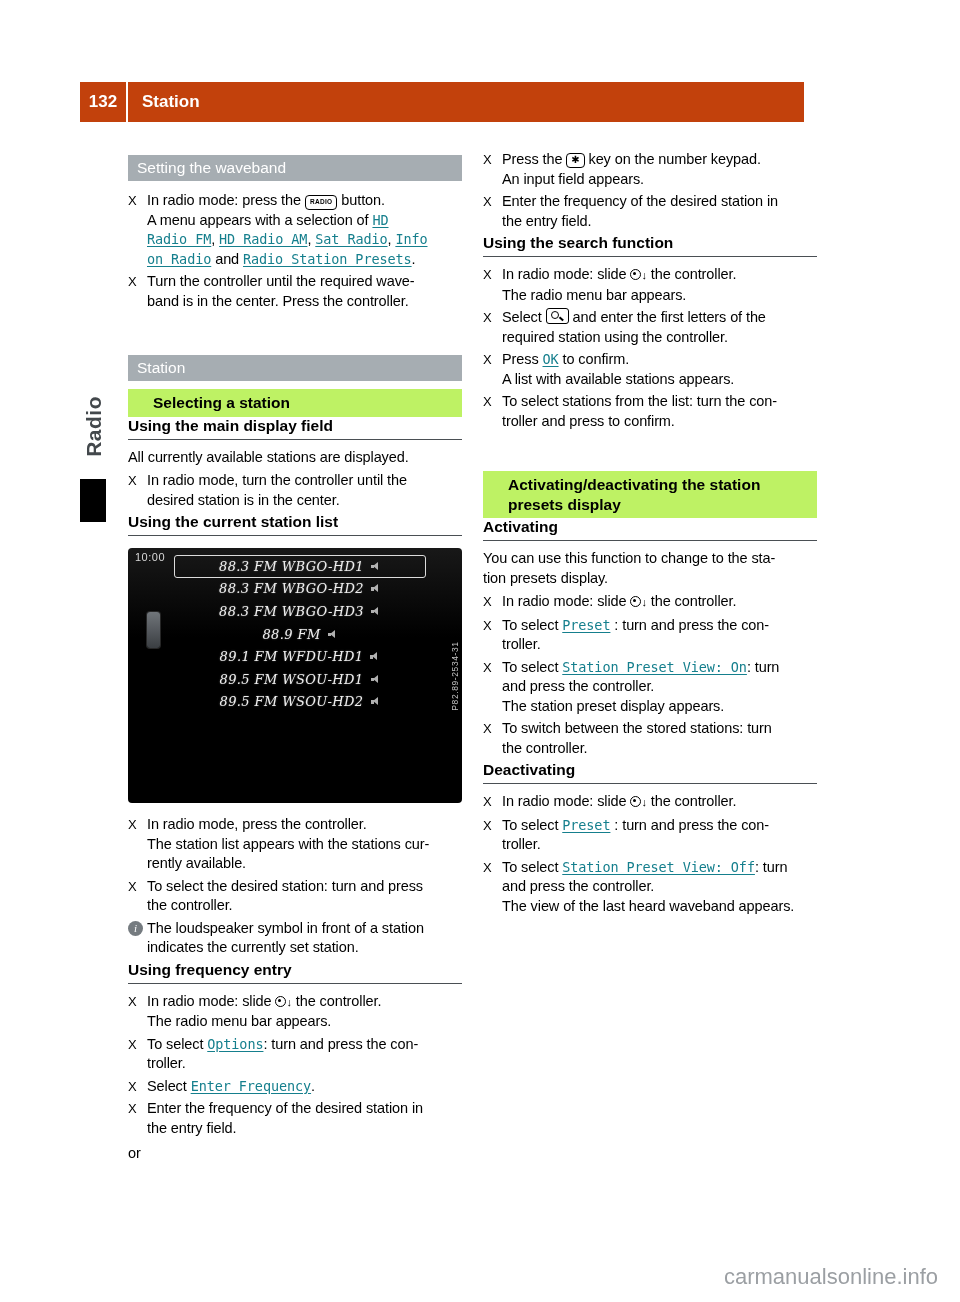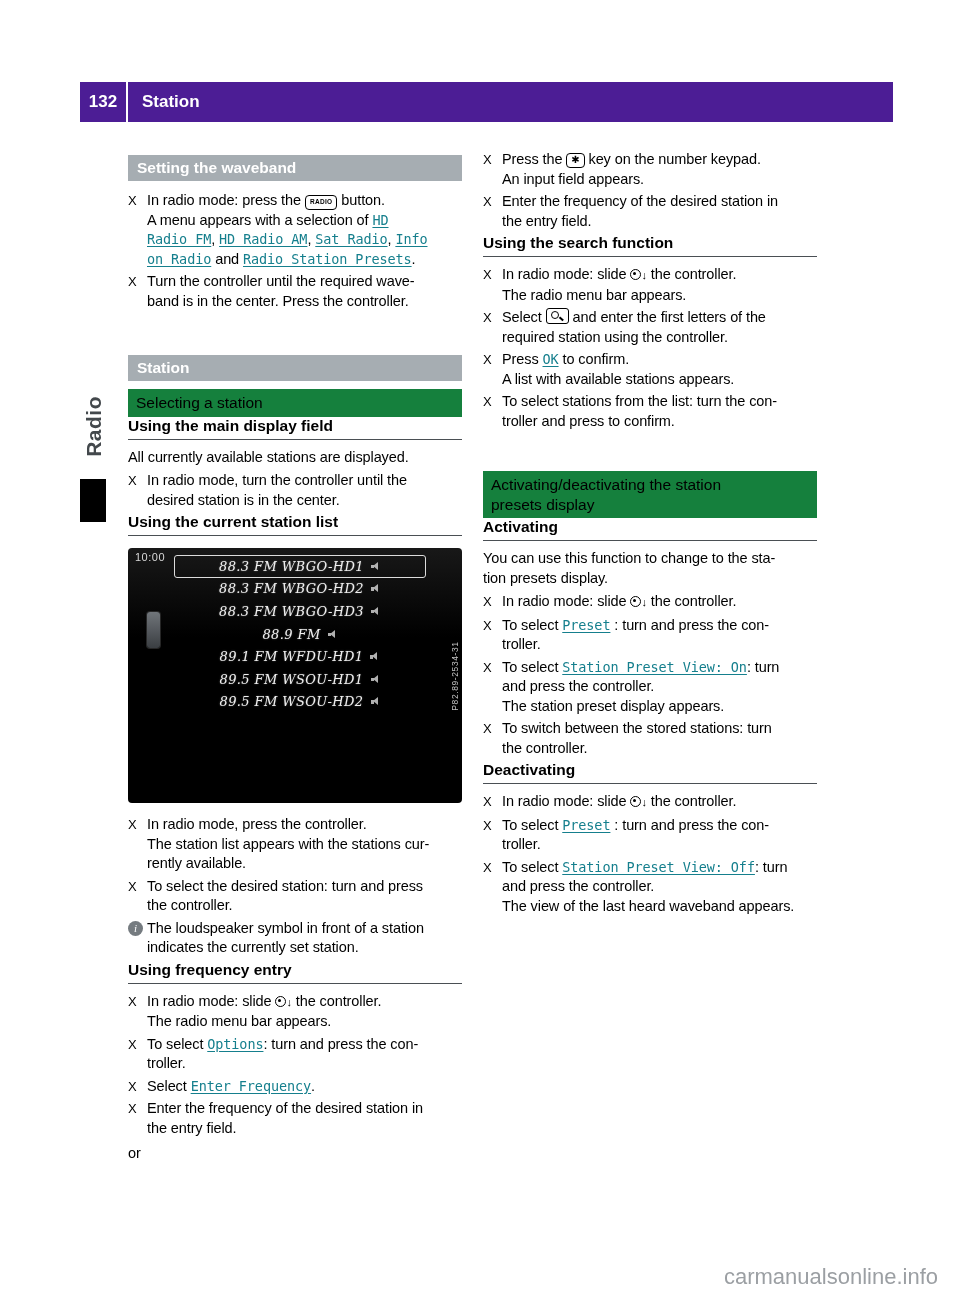"132" .header { background: #4c1d95 -> #c2410c; width: 813px -> 724px }
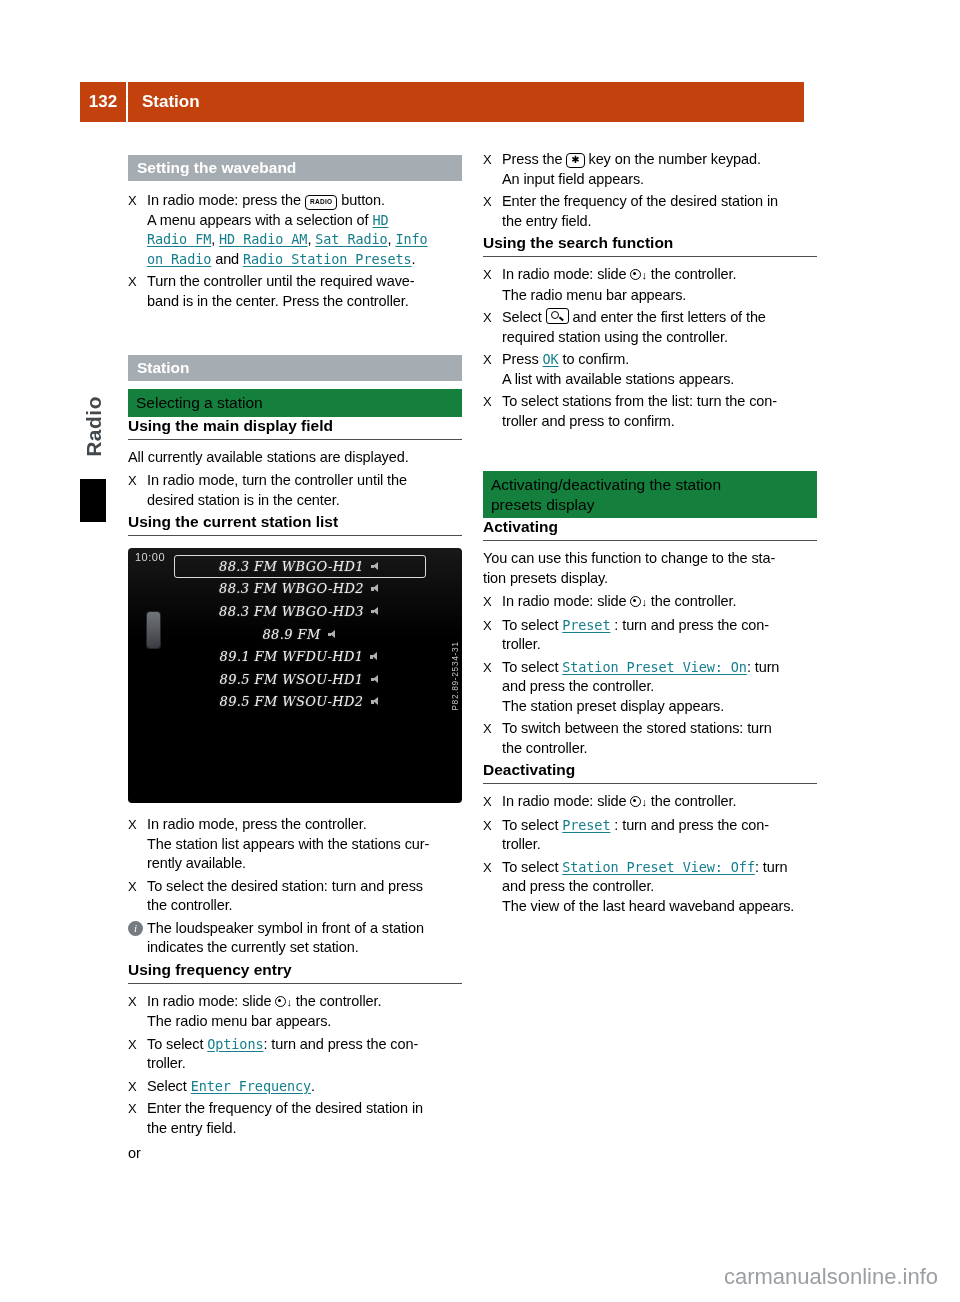"Setting the waveband" .banner-dark { font-weight: bold -> normal }
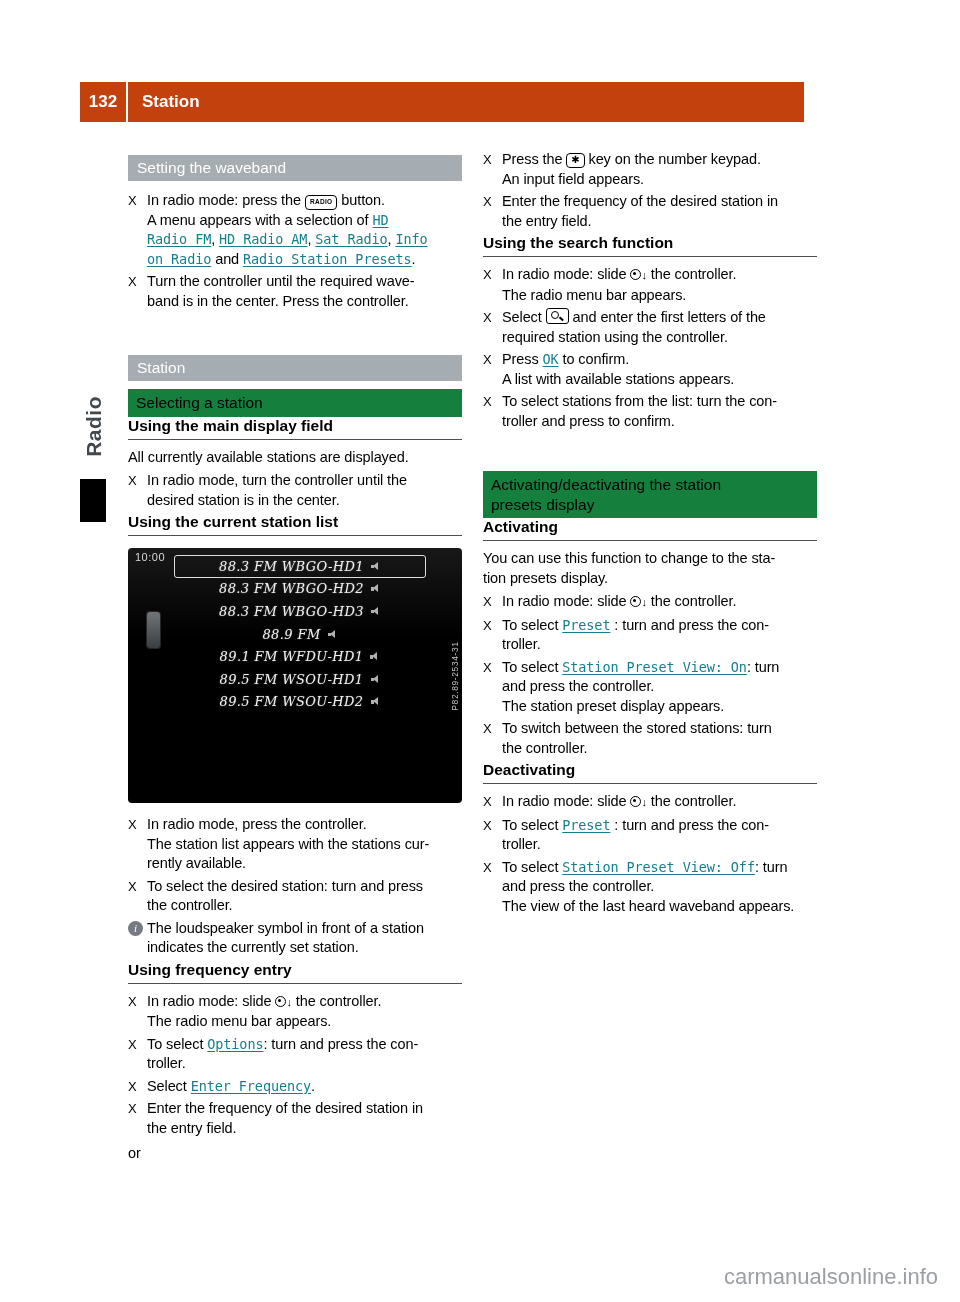"Selecting a station" .banner-light { background: #15803d -> #bef264; font-weight: normal -> bold; padding: 4px 8px -> 4px 25px }
